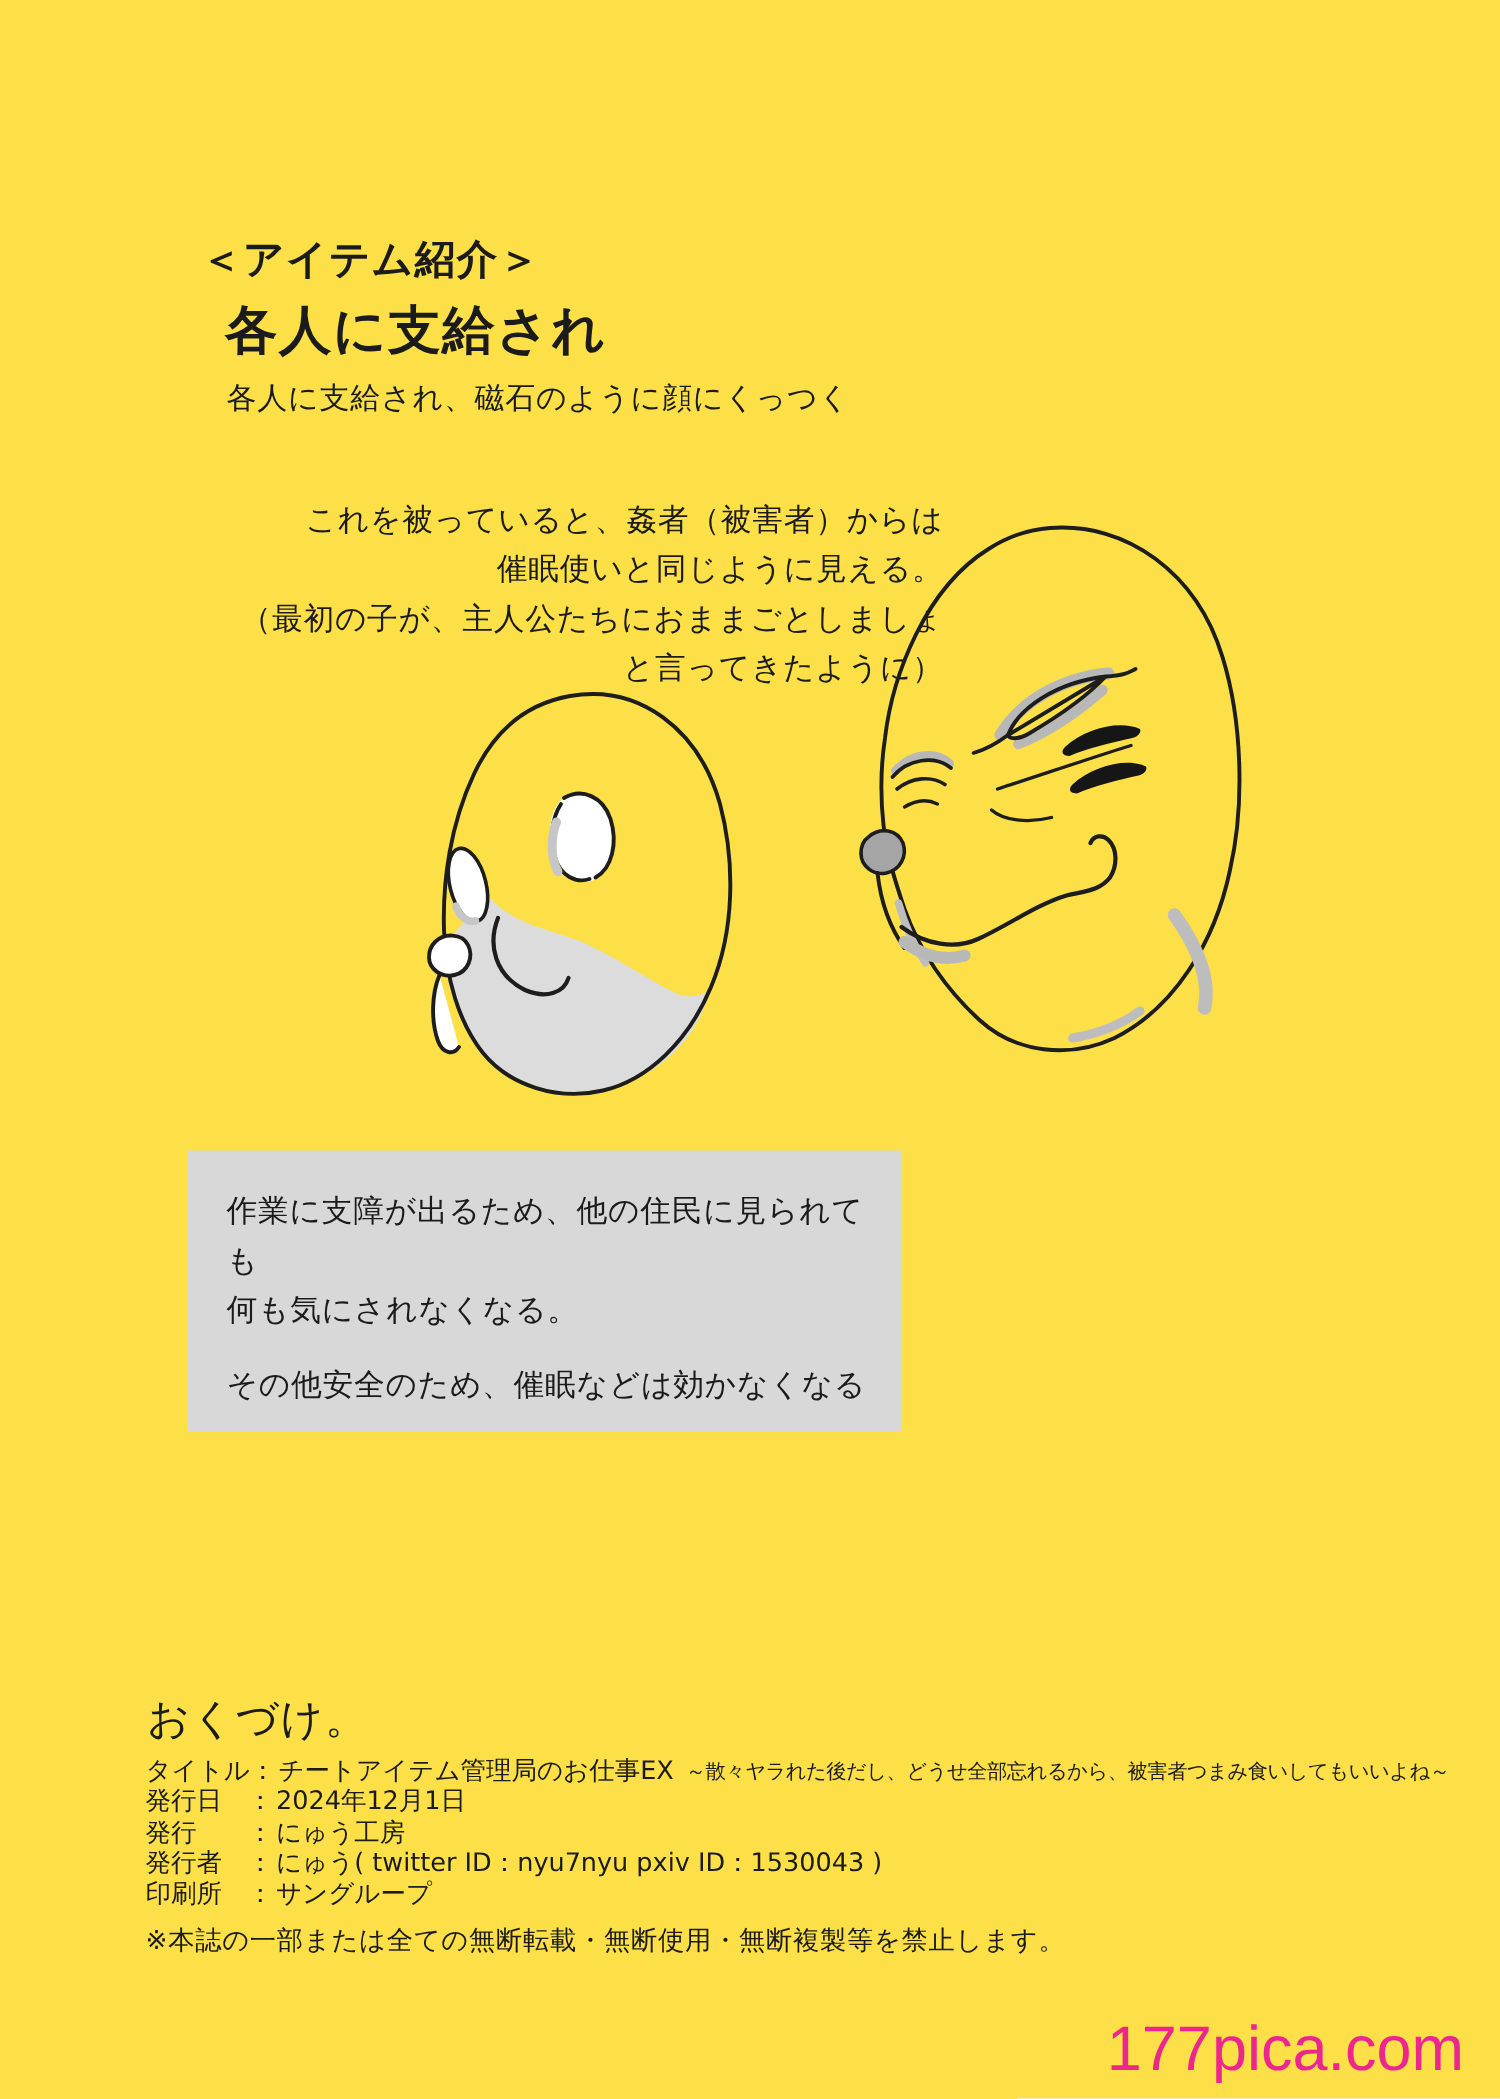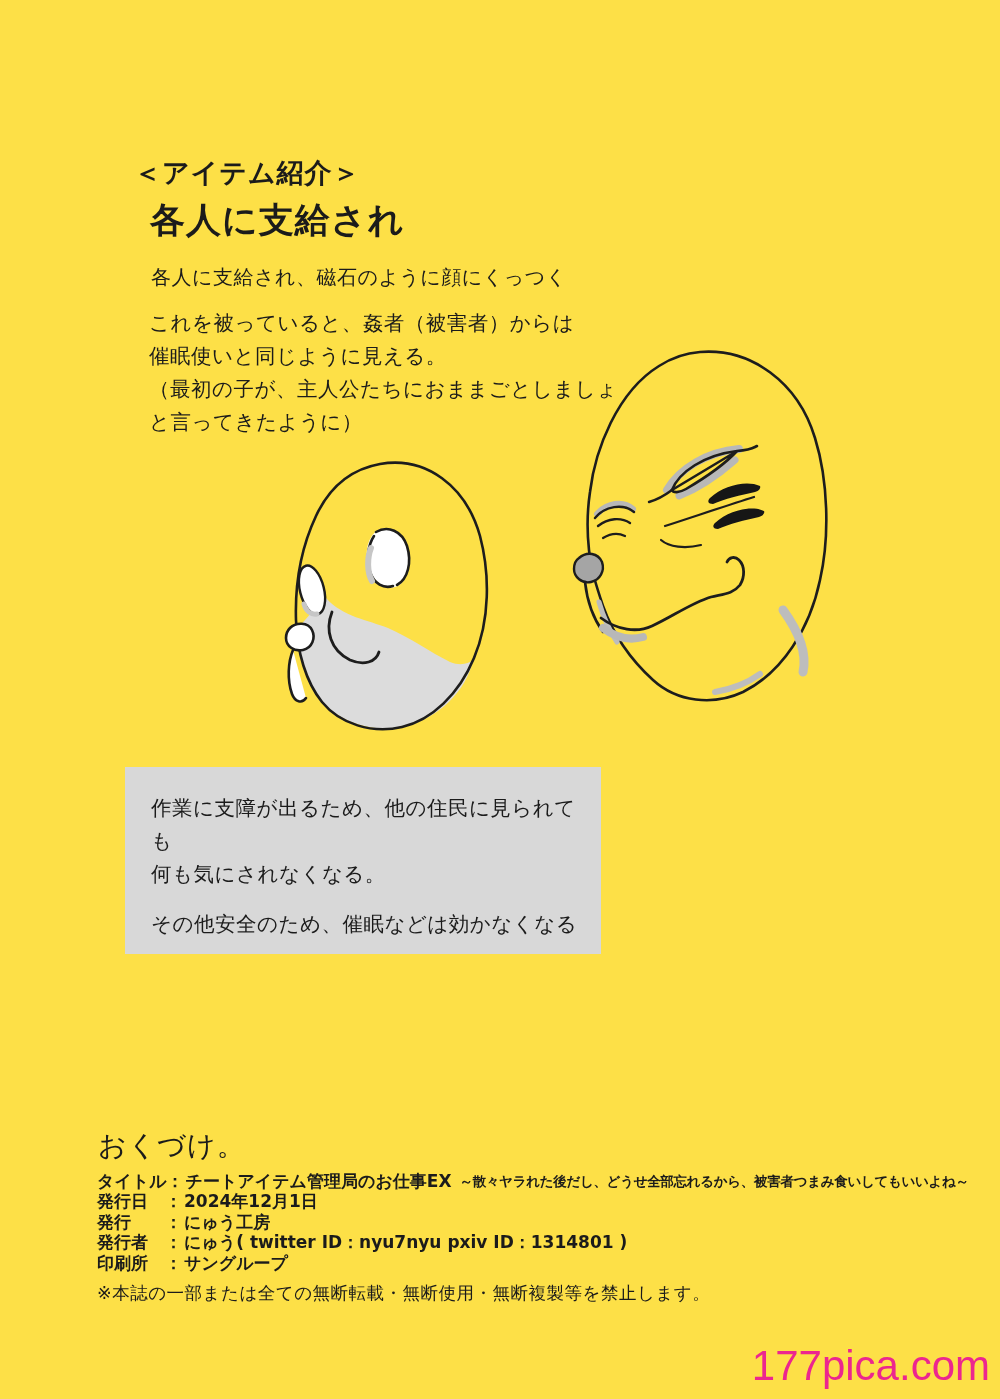"各人に支給され、磁石のように顔にくっつく" .item-tagline { top: 264px -> 252px }
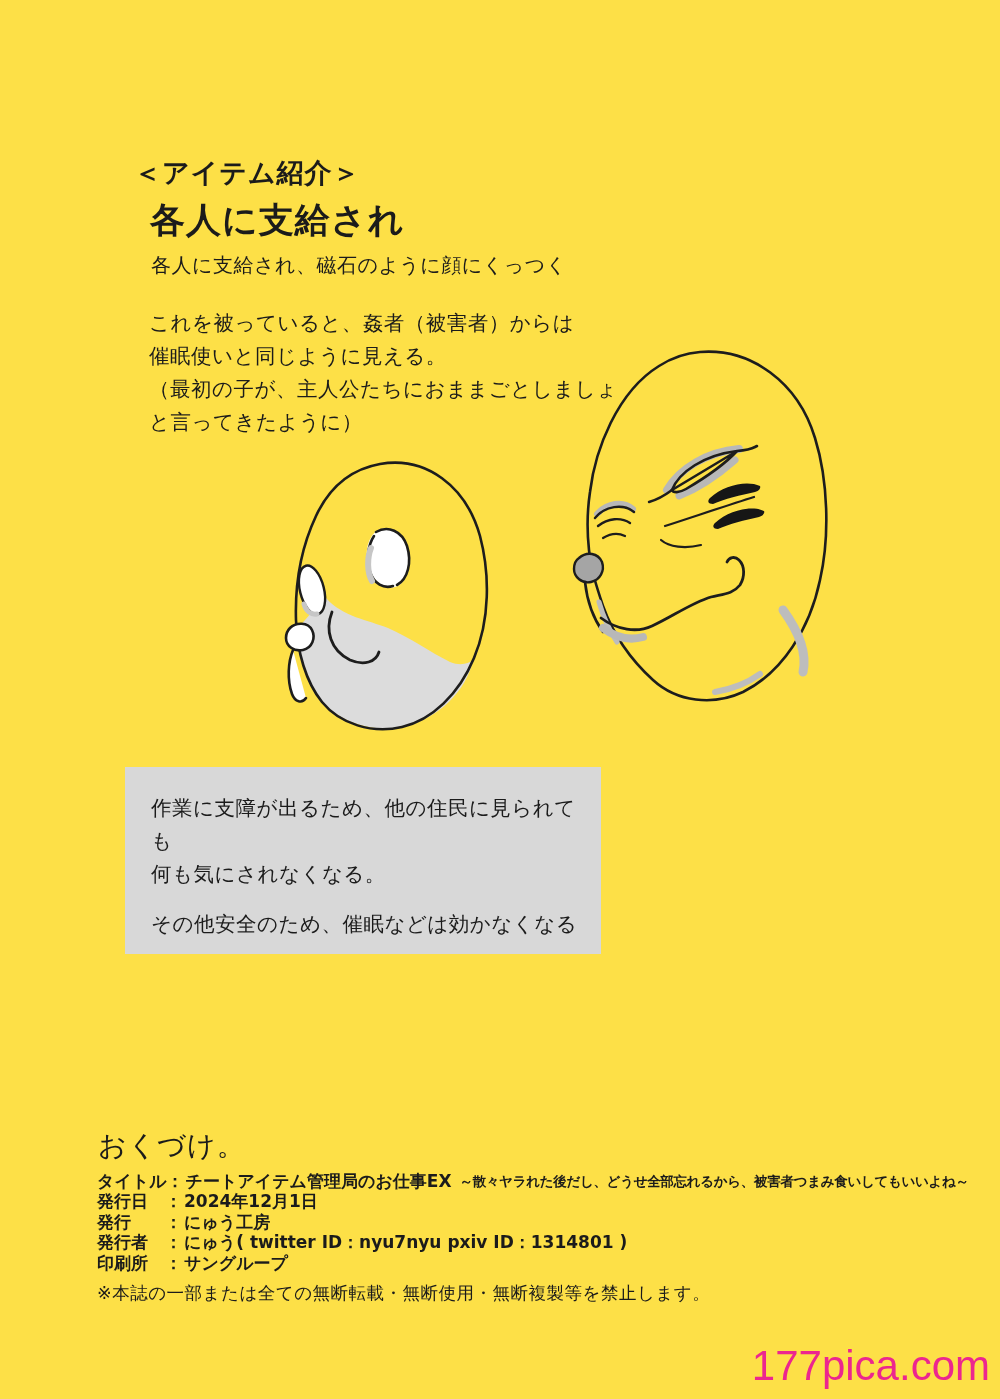"これを被っていると、姦者（被害者）からは" .item-desc { text-align: none -> right; top: 306px -> 330px }
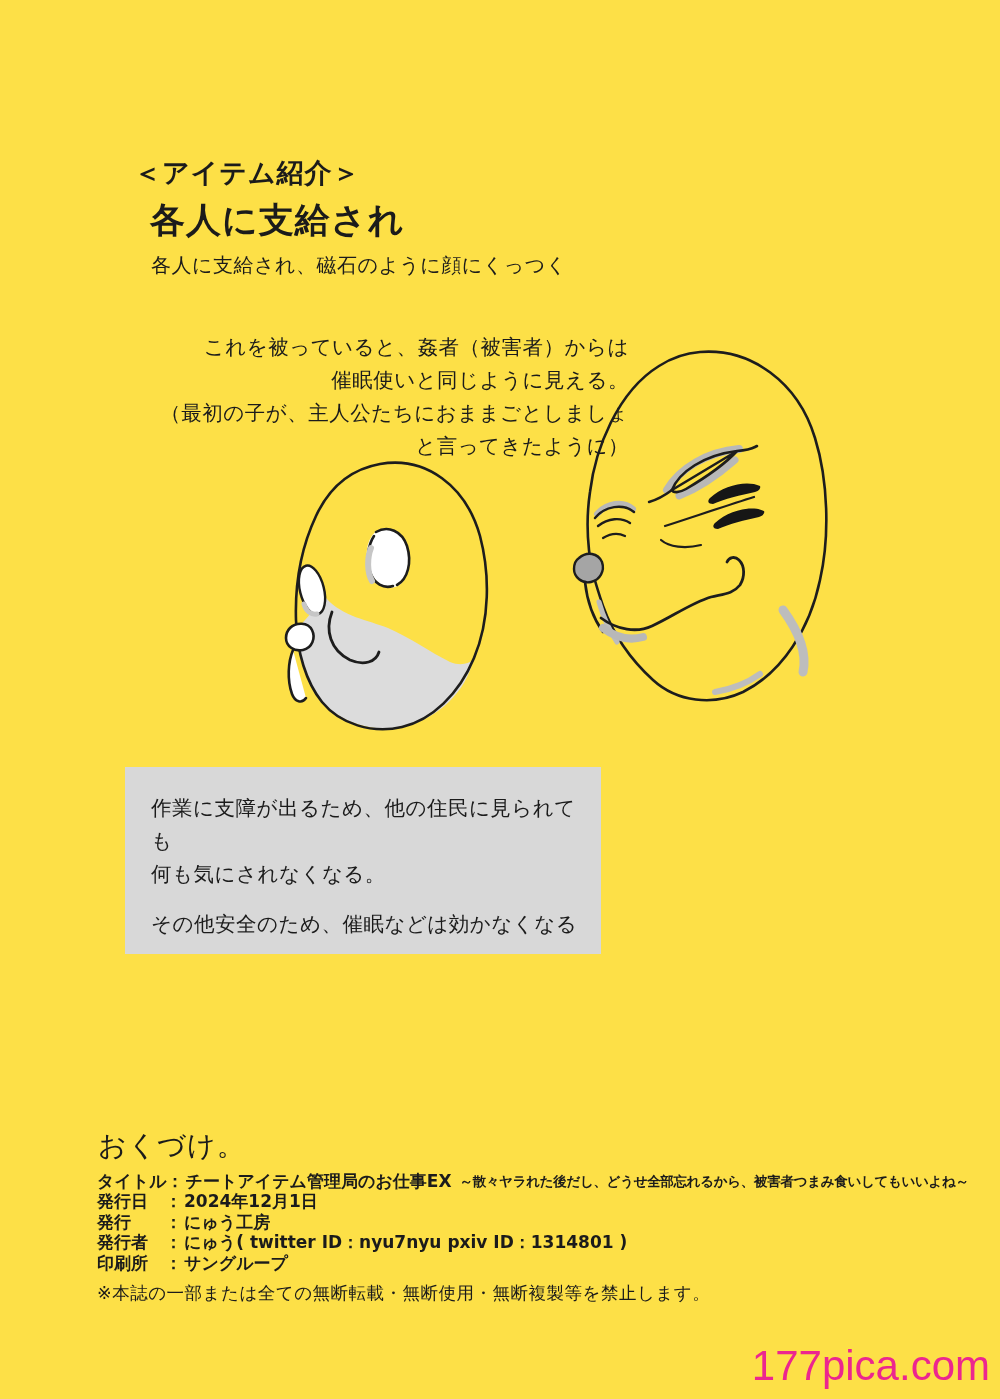"タイトル" .col-row { font-weight: bold -> none }
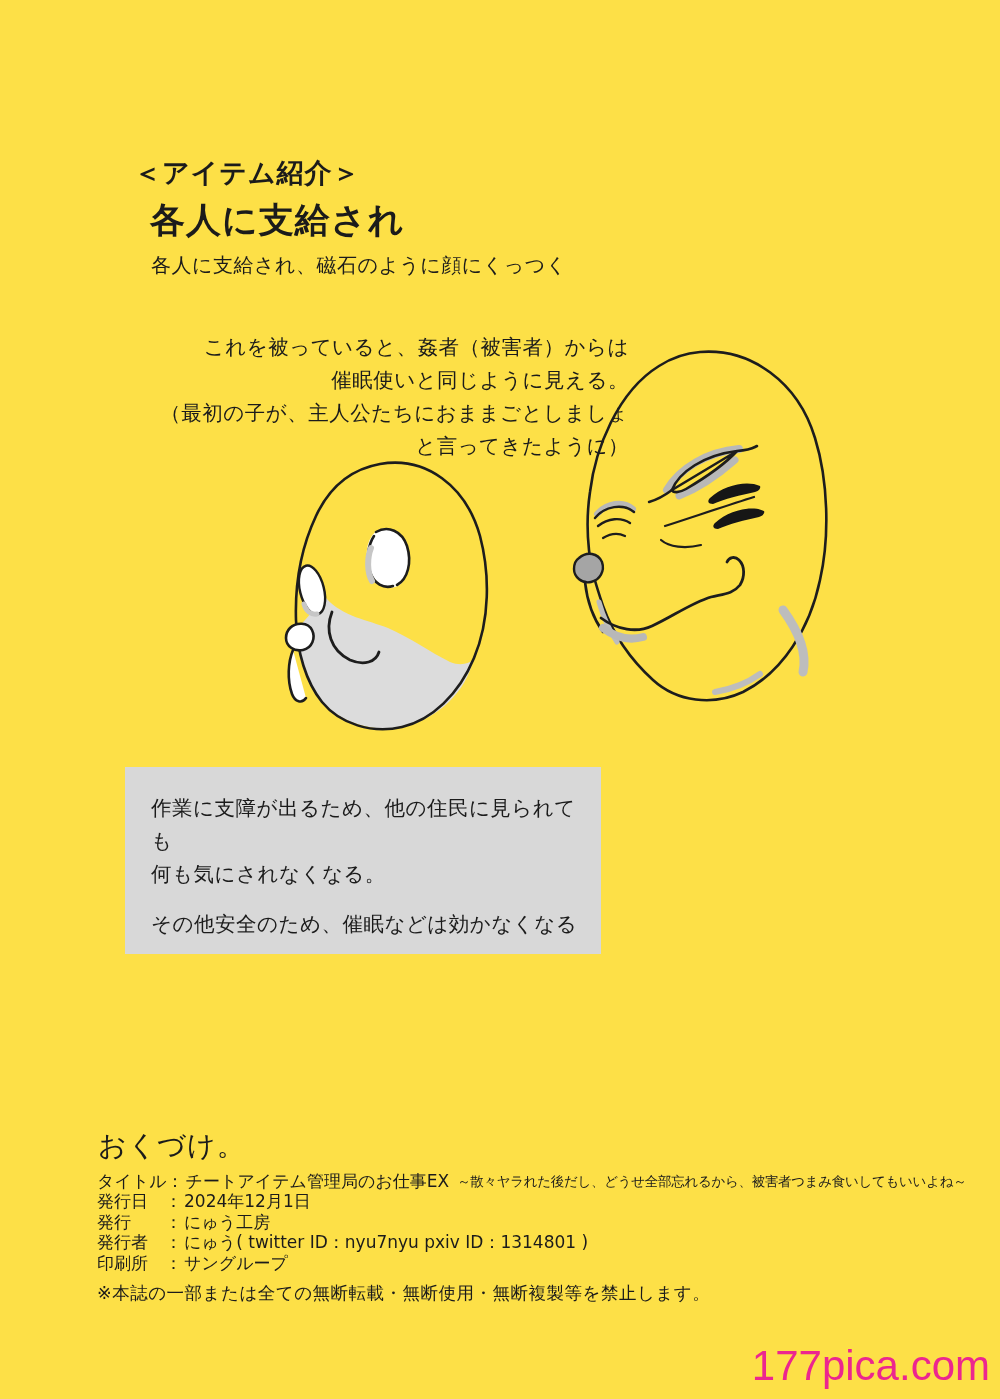"にゅう( twitter ID：nyu7nyu pxiv ID：1314801" span.col-value { text: 1314801 -> 1530043 }
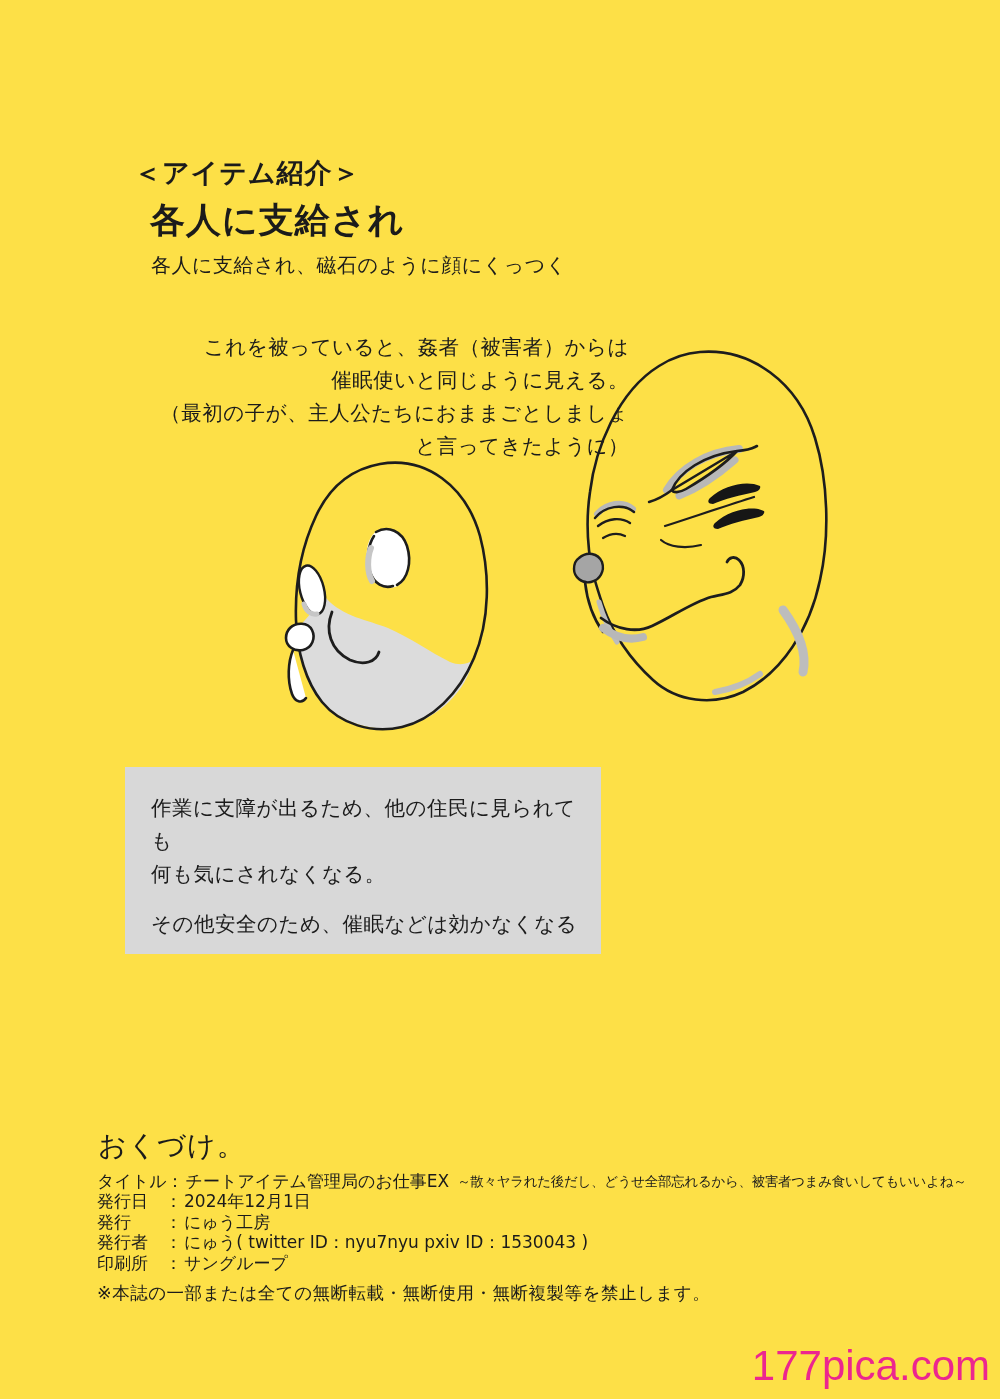"177pica.com" .watermark { right: 10px -> 24px }
